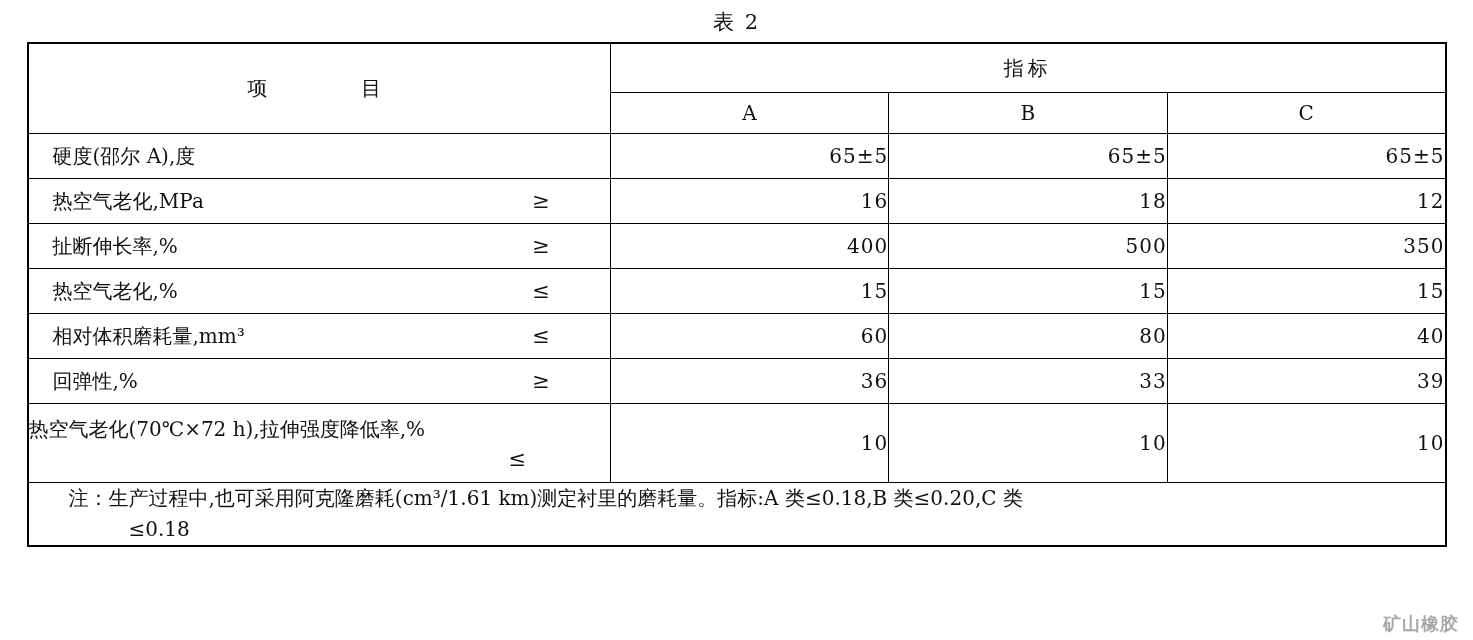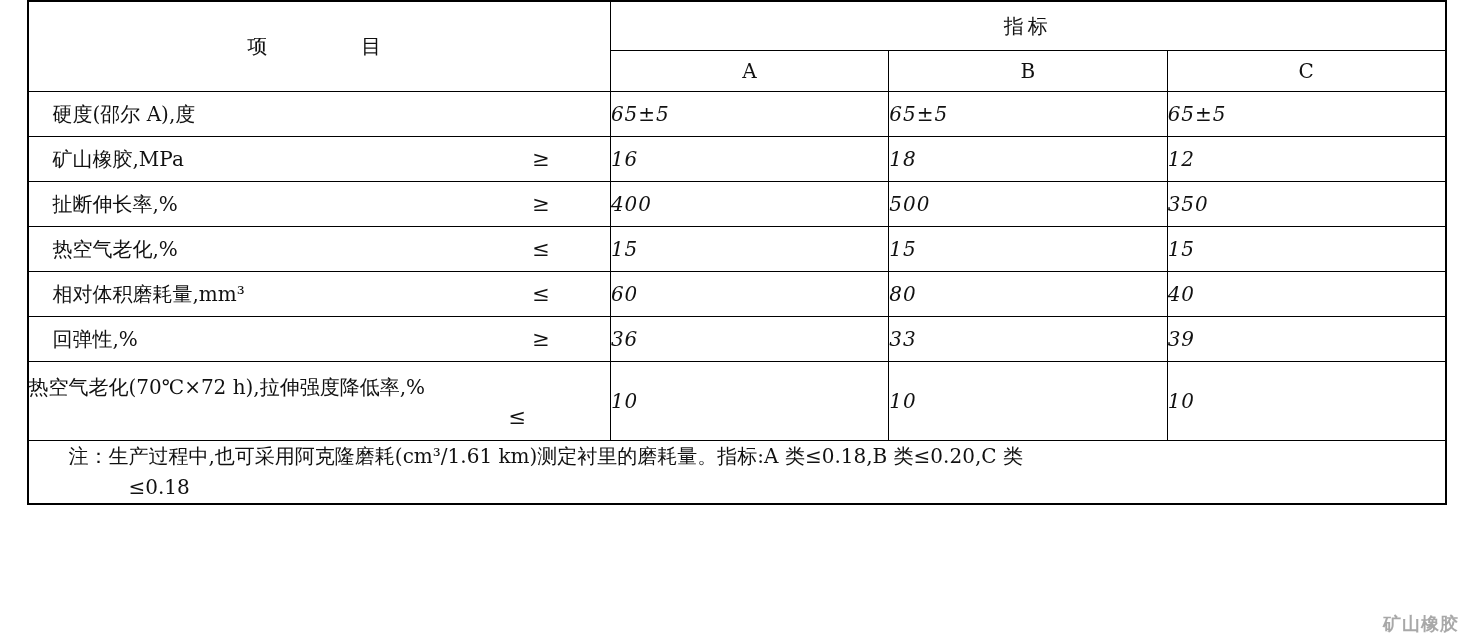"表 2" div.table-caption { html: none -> <div>表 2</div> }
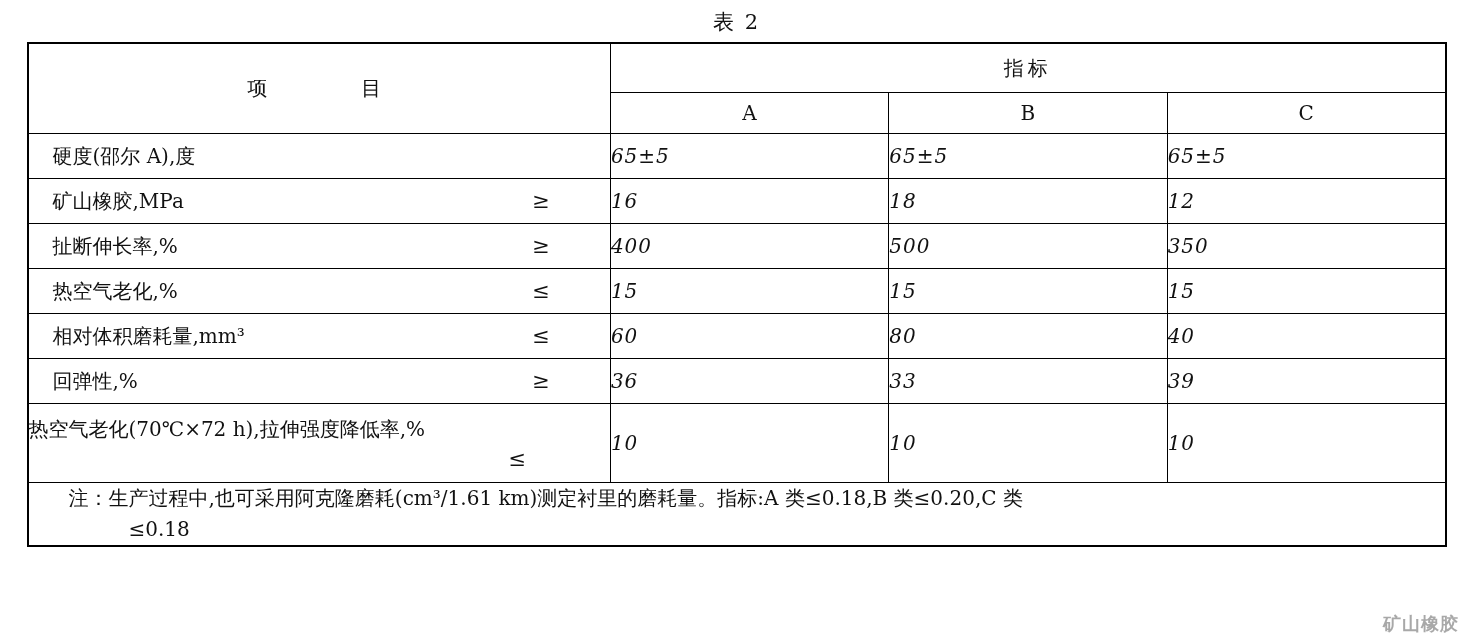"65±5" .val { font-style: italic -> none; text-align: left -> right }
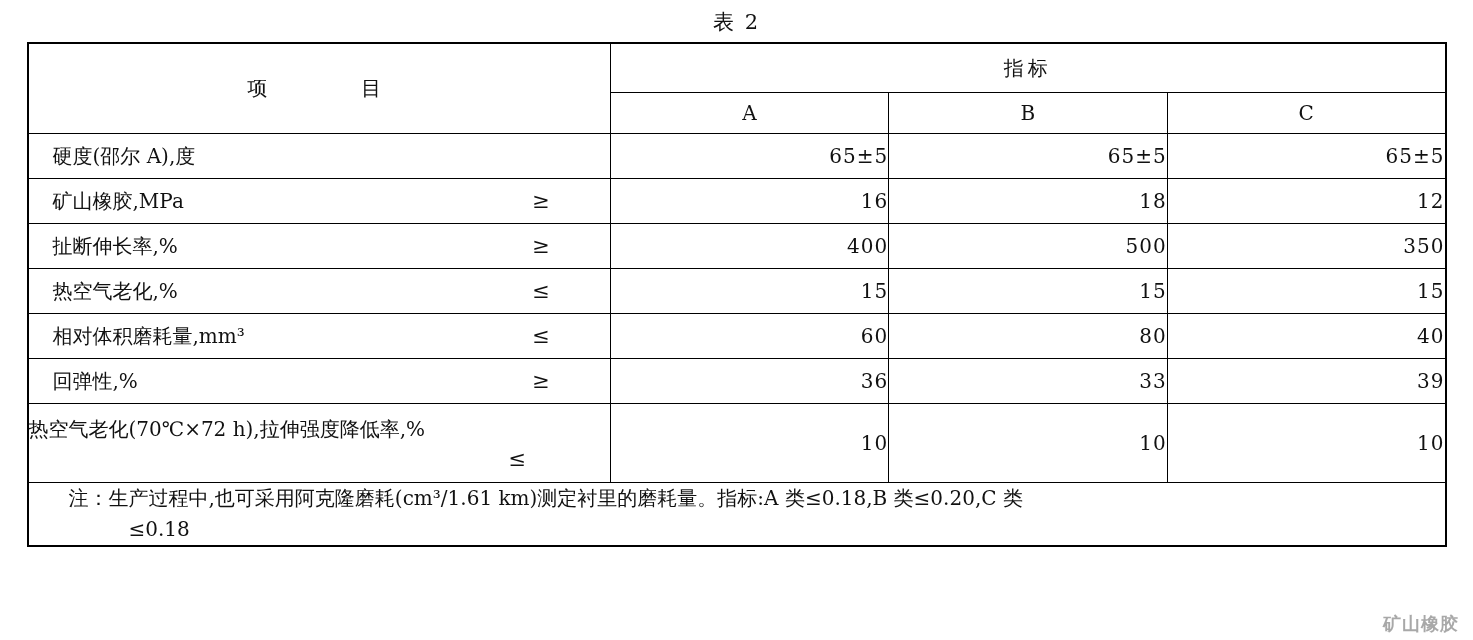"矿山橡胶,MPa" span.item-text { text: 矿山橡胶,MPa -> 热空气老化,MPa }
